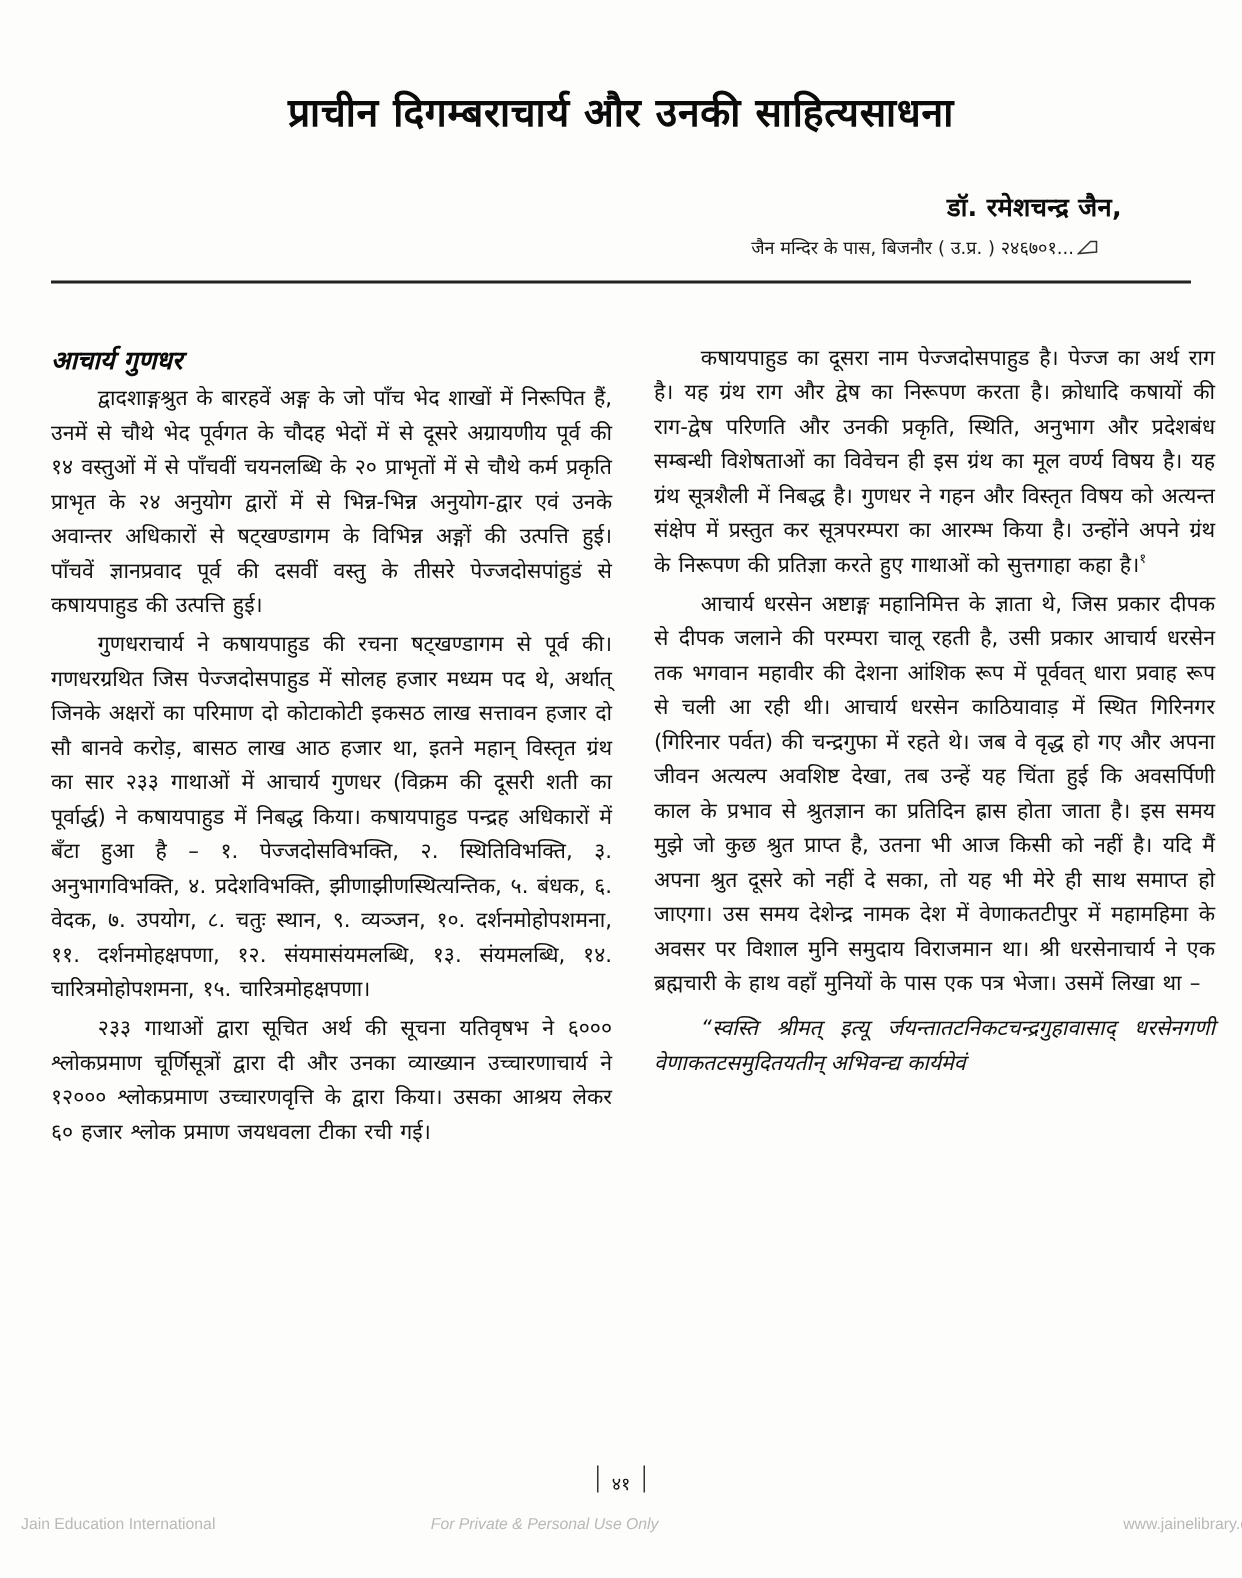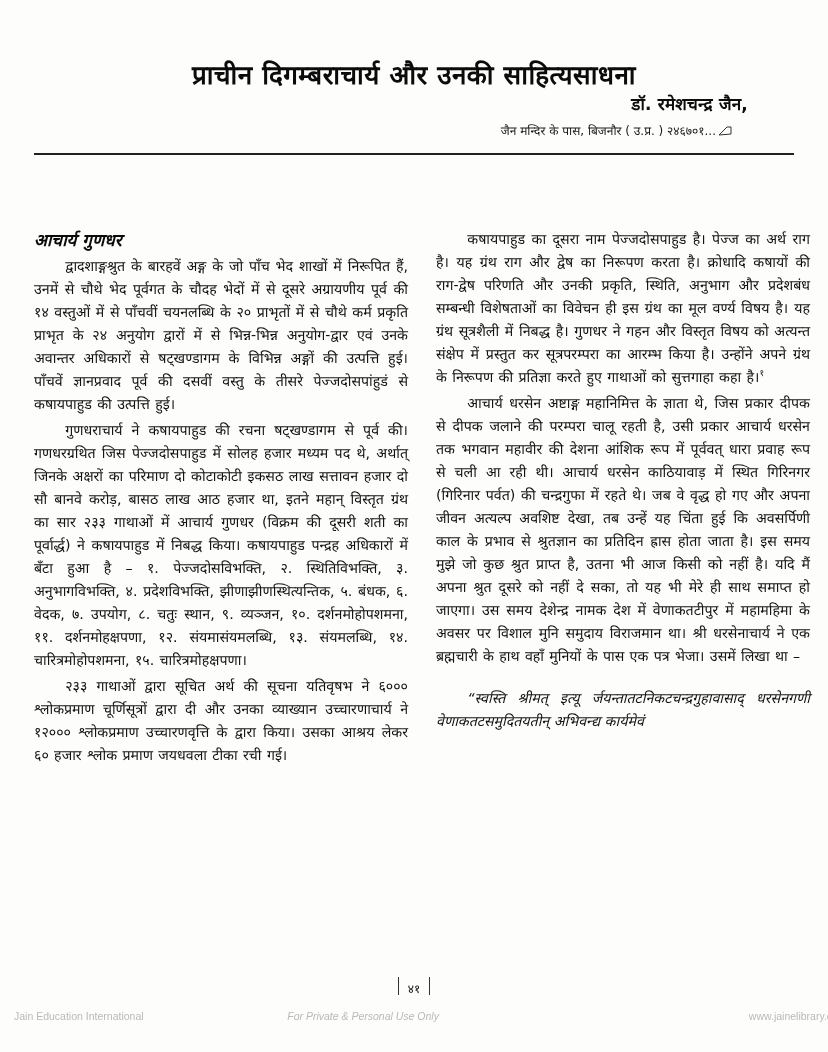"डॉ. रमेशचन्द्र जैन," .author-block { margin-top: none -> 34px }
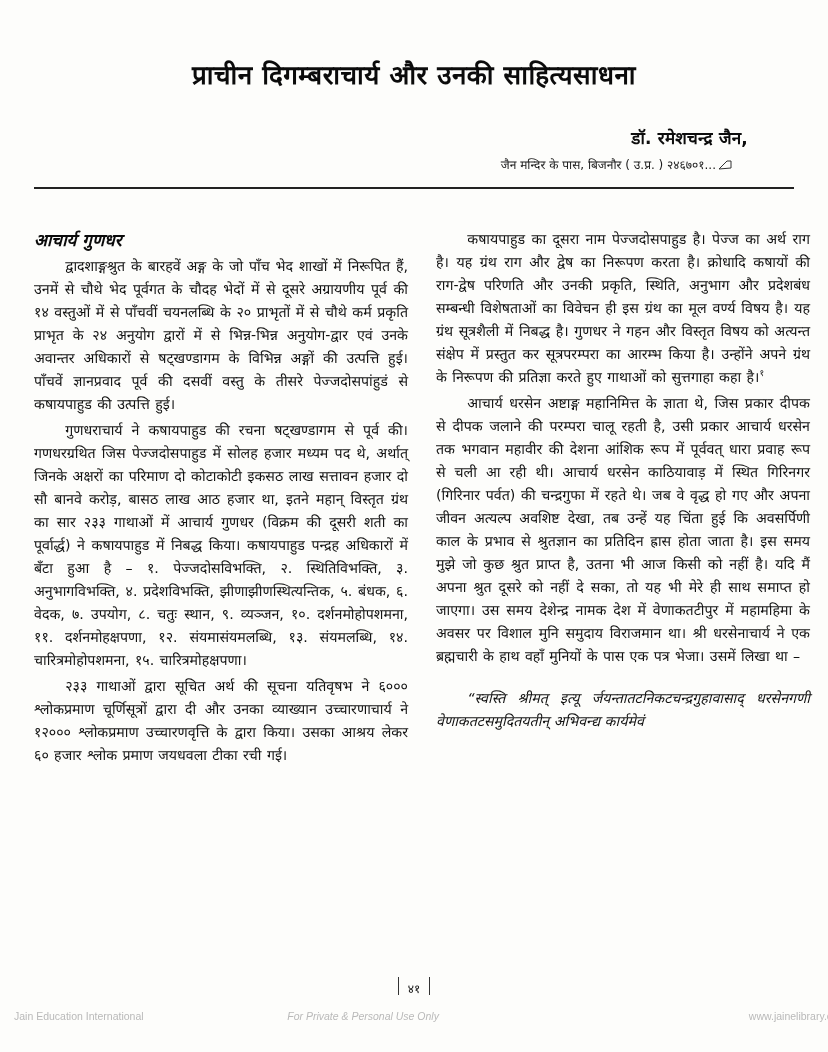"“स्वस्ति श्रीमत् इत्यू" .quote-block { margin-top: 19px -> 7px }
